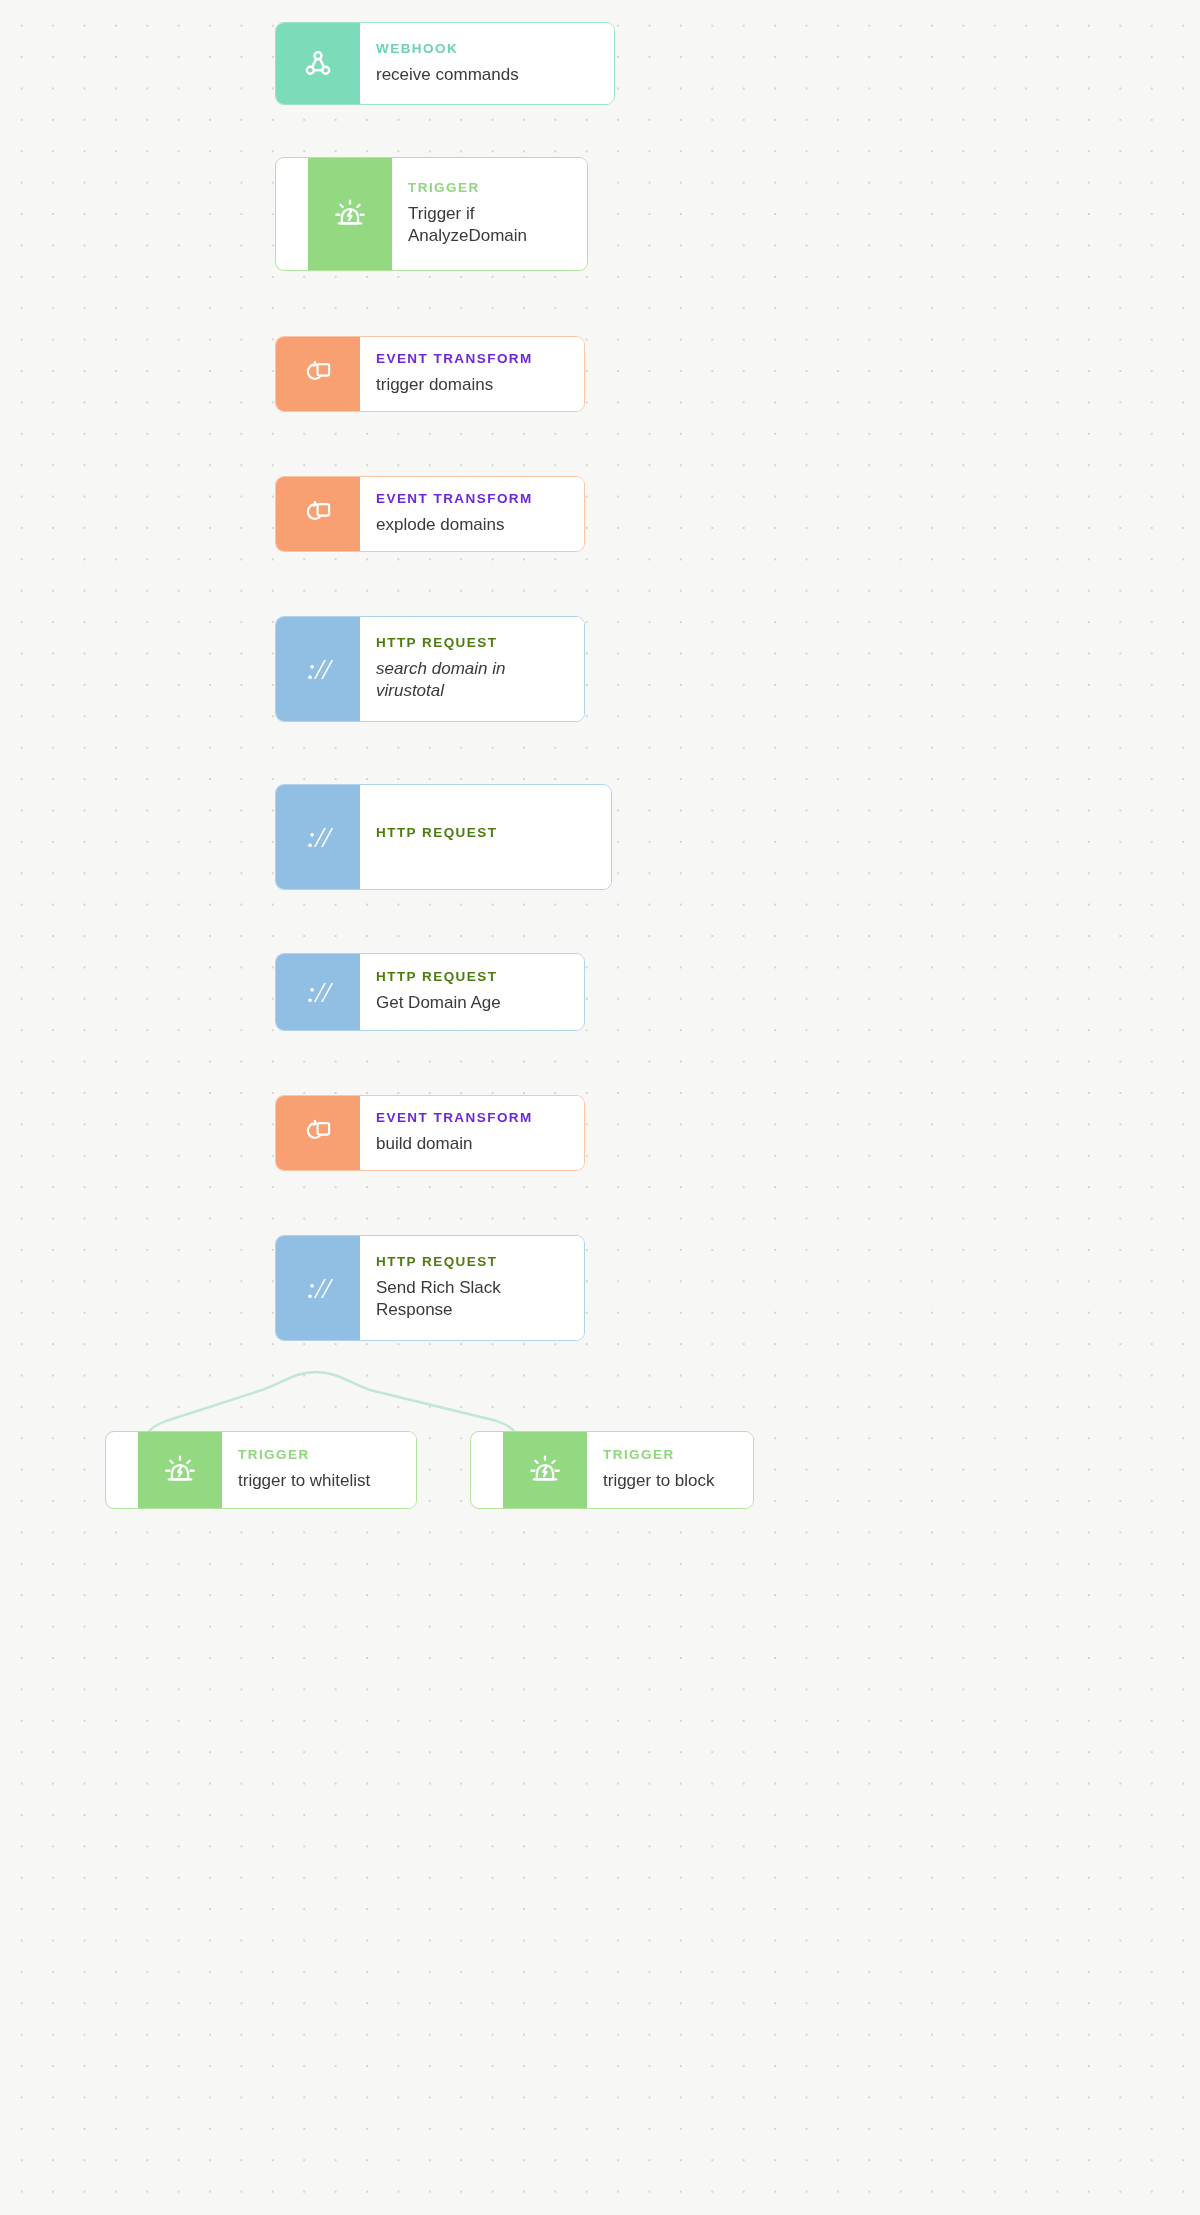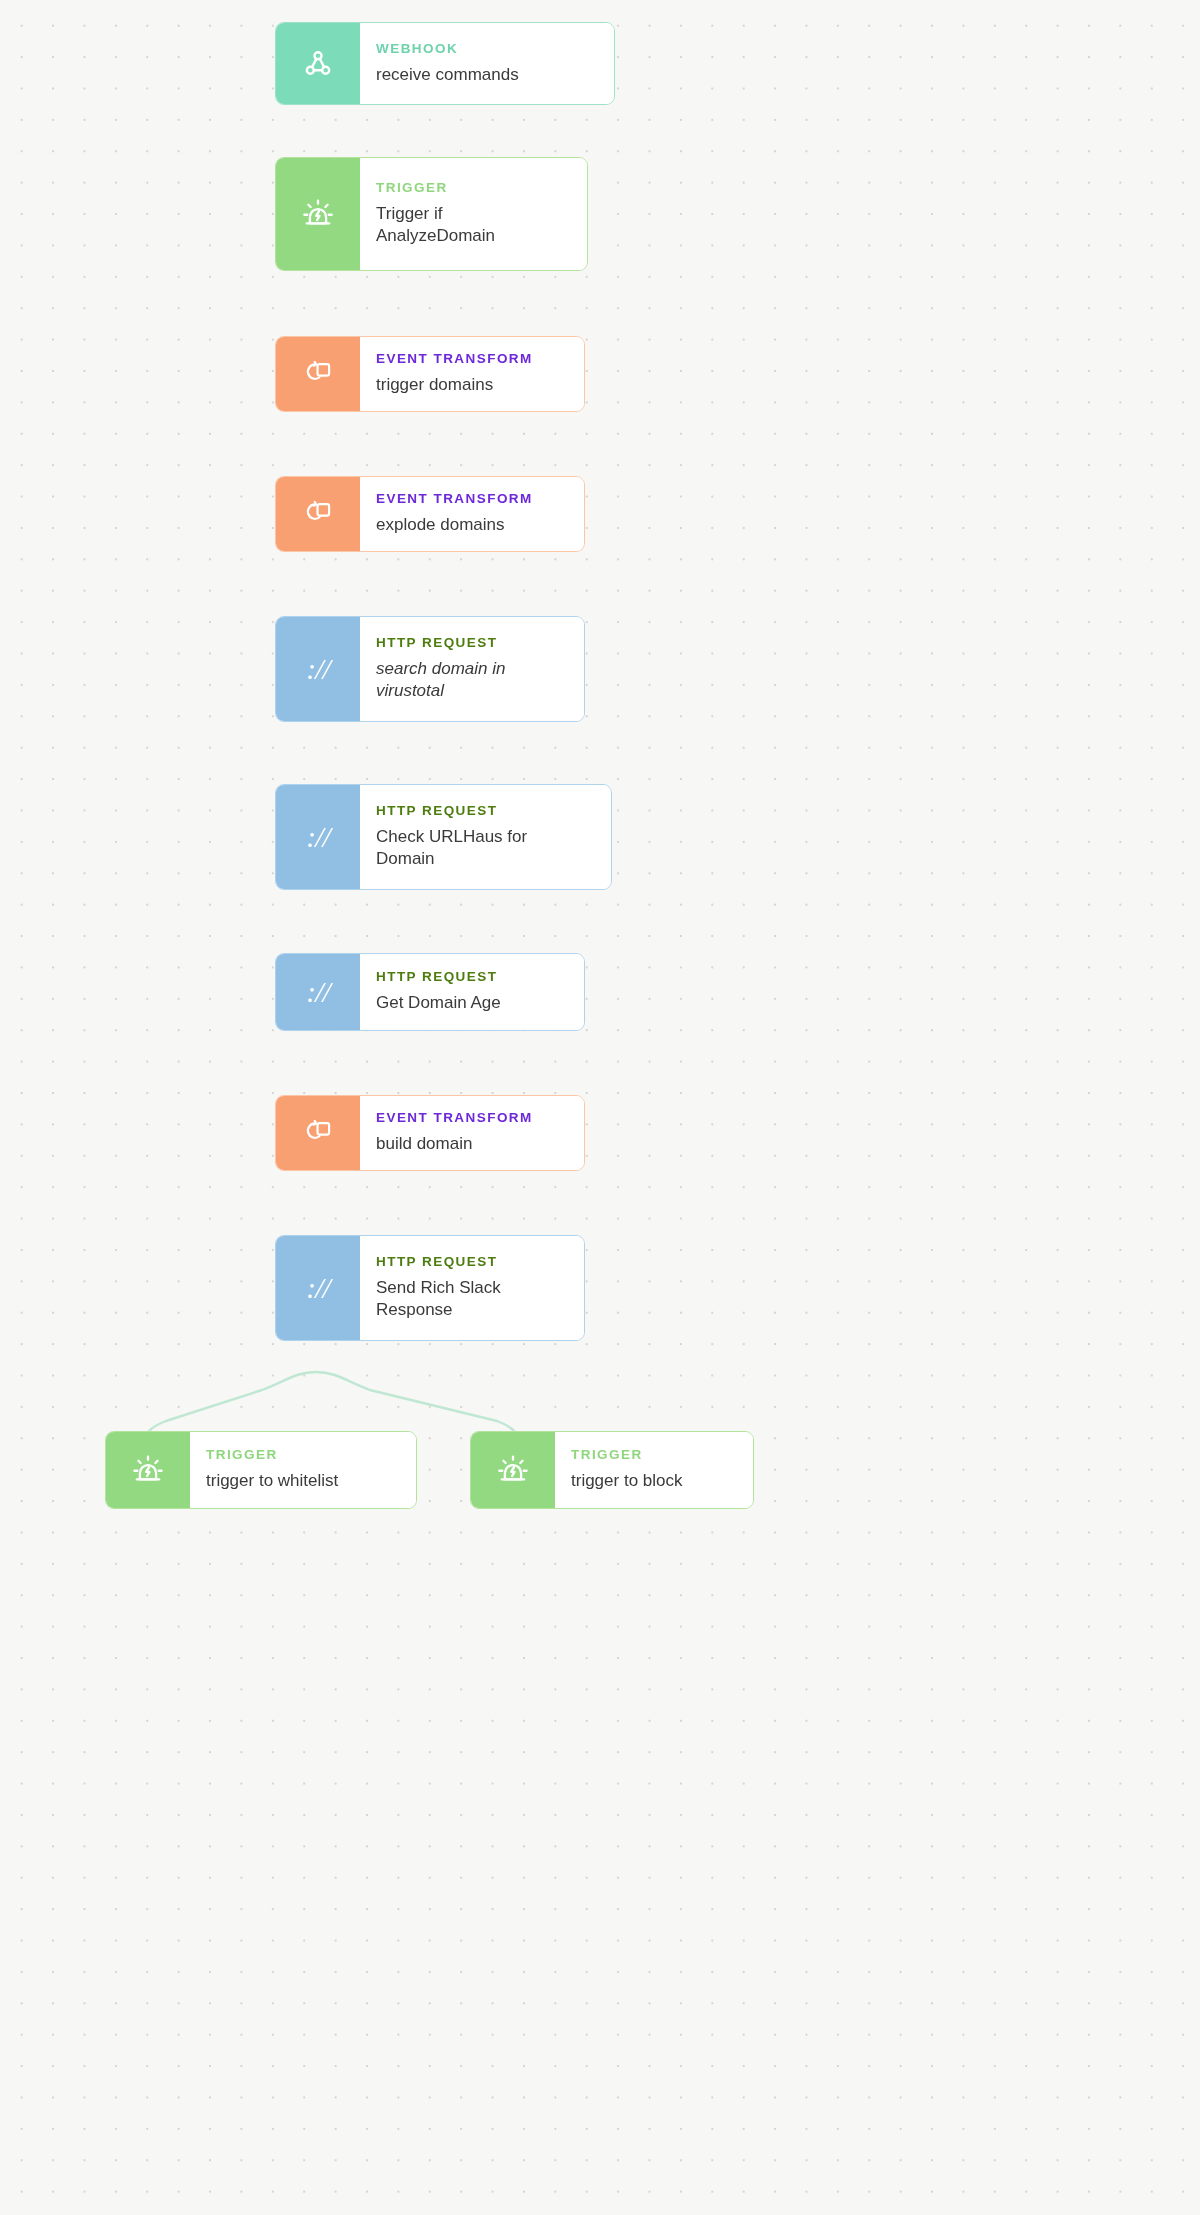"TRIGGER" .t-trigger { padding-left: none -> 32px }
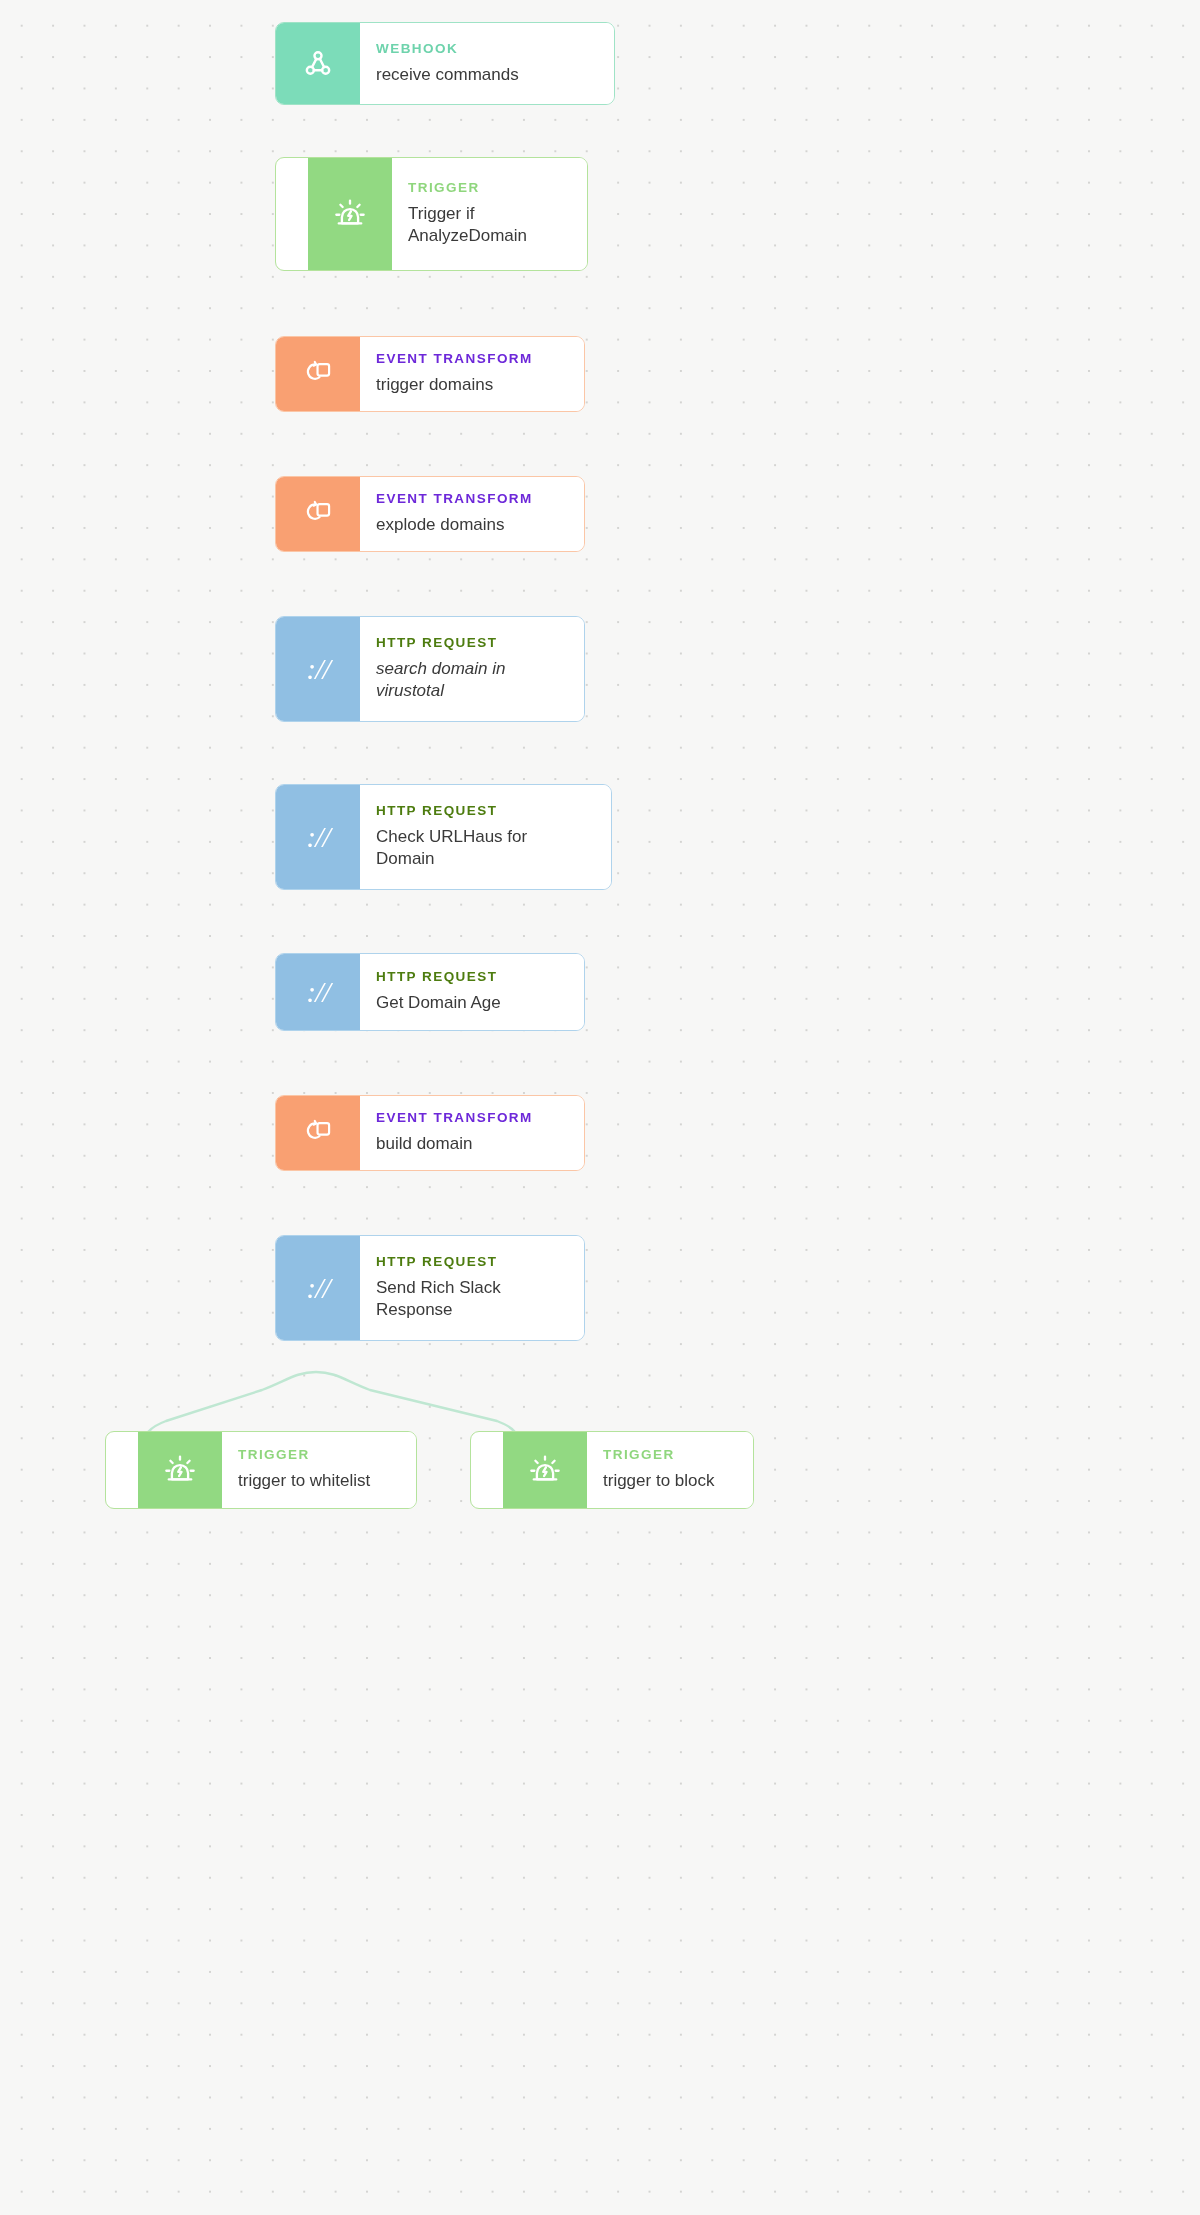"Check URLHaus for Domain" div.title { html: <div>Check URLHaus for Domain</div> -> none }
